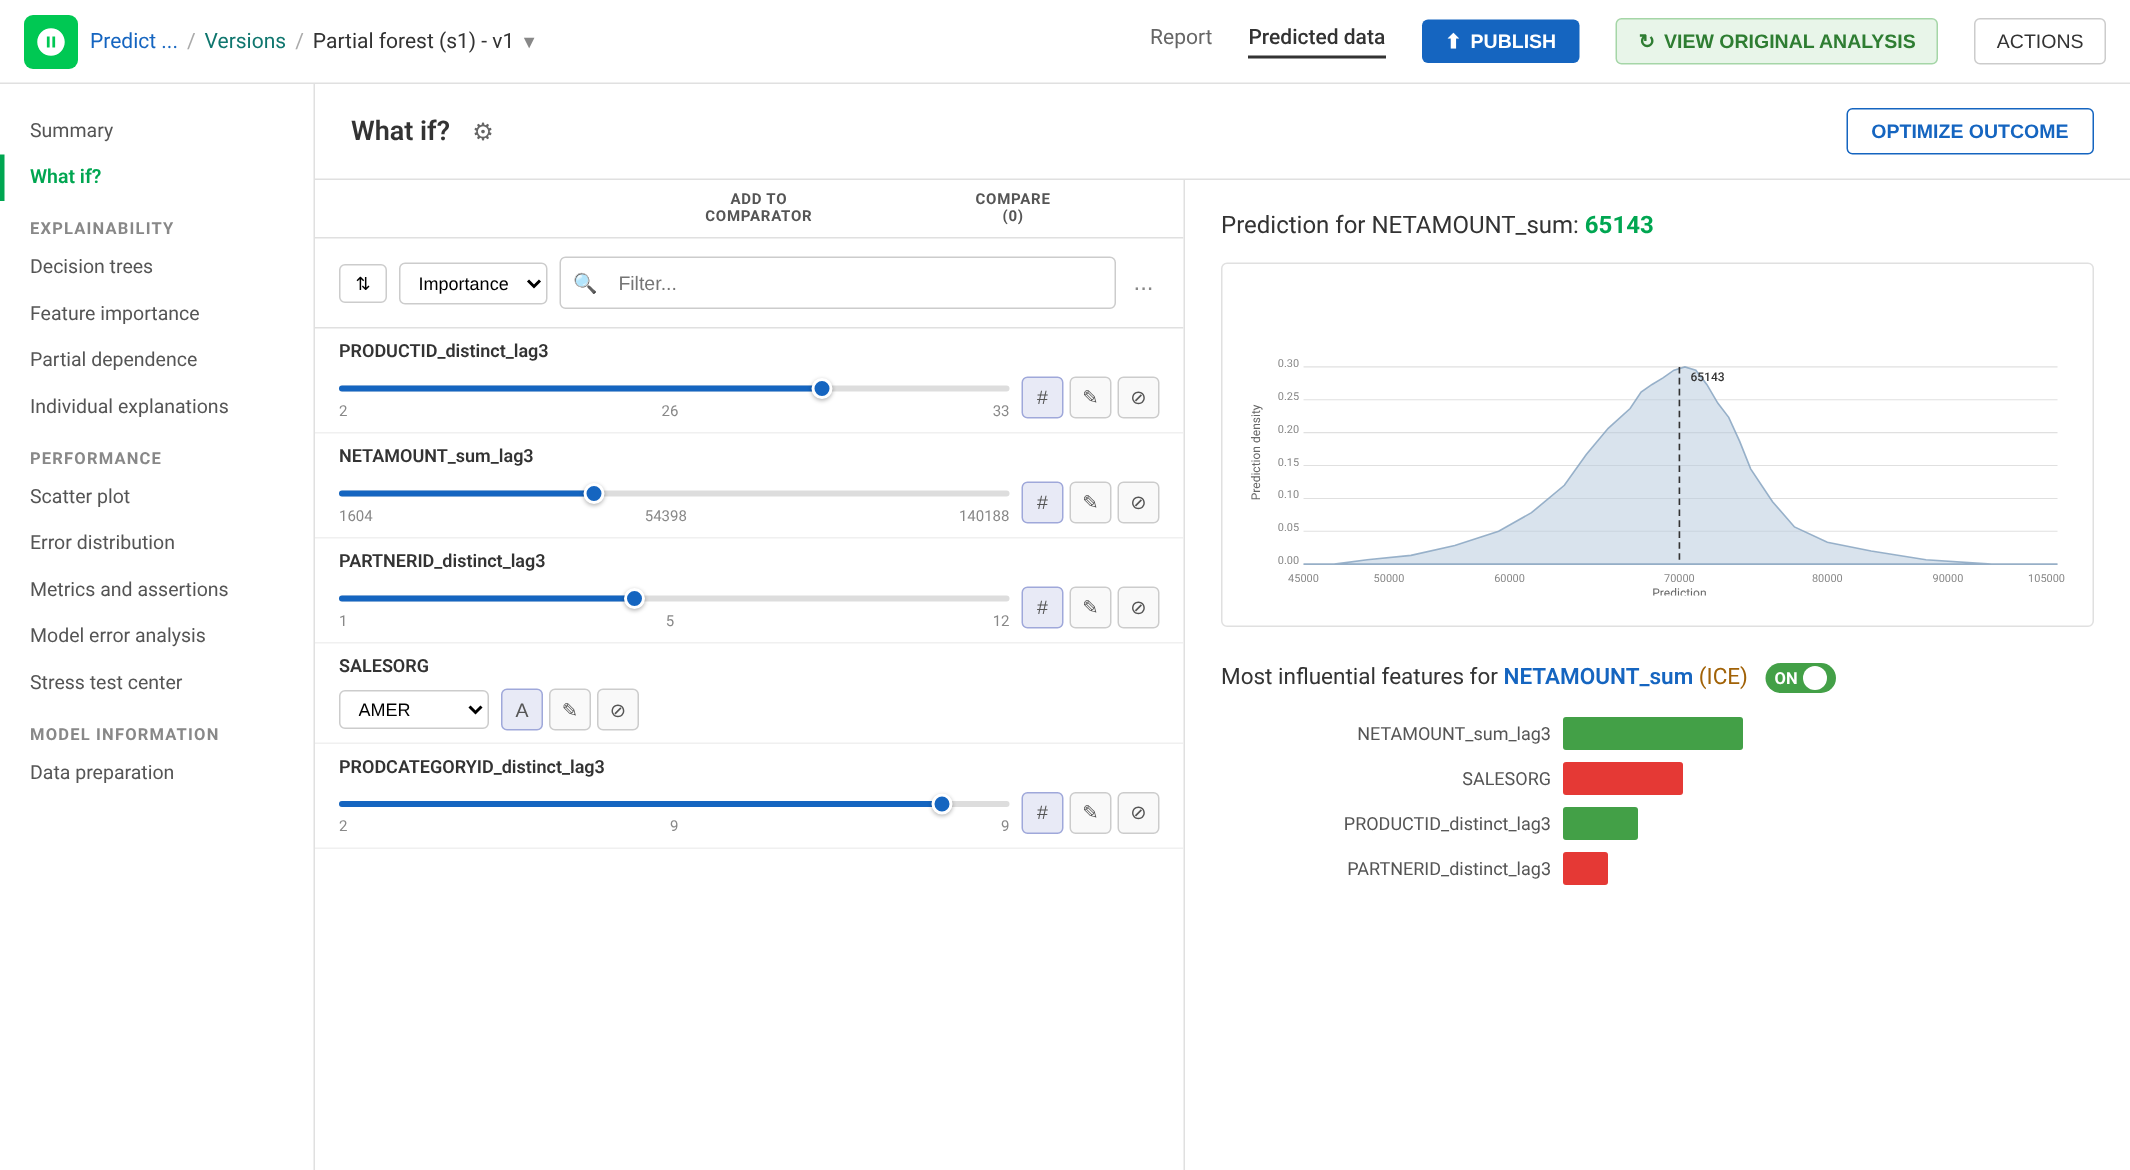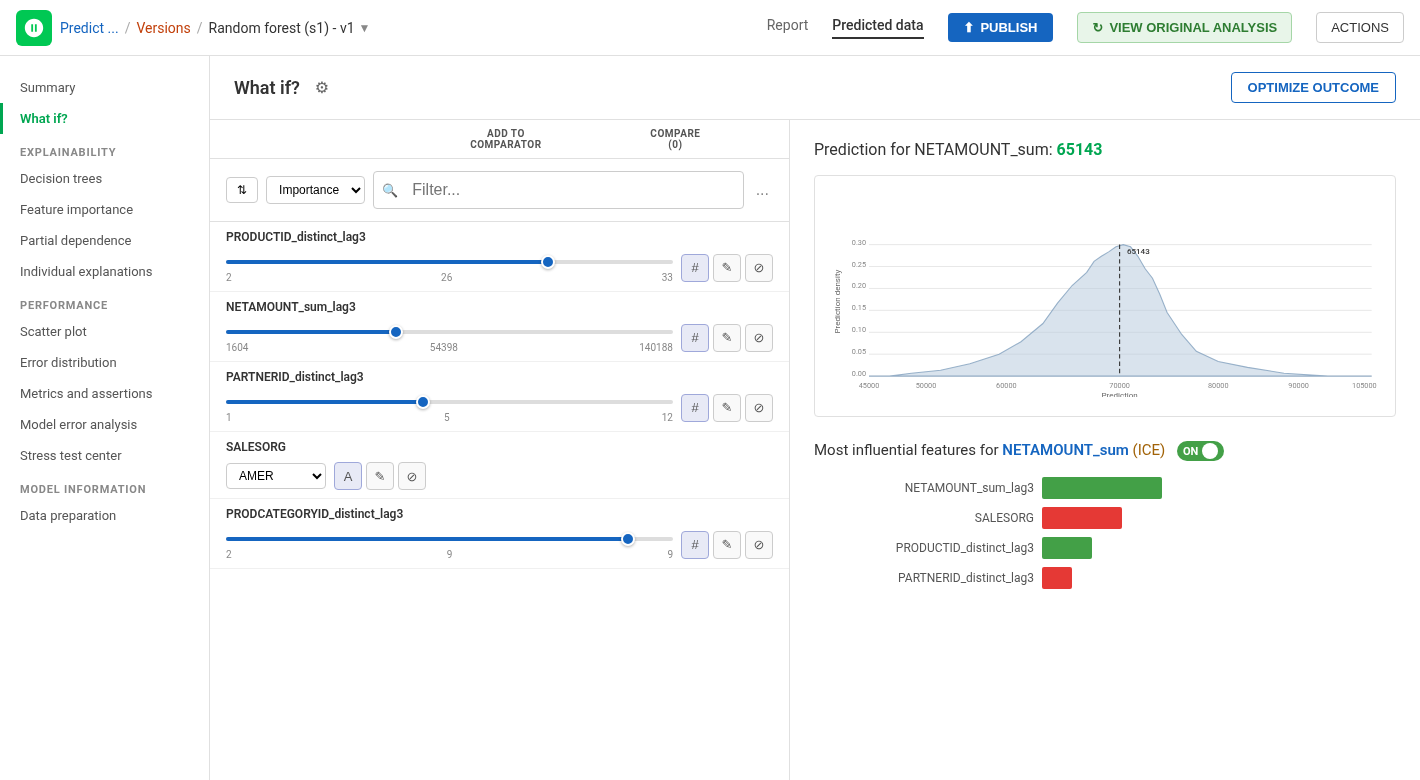"Versions" span { color: #c2410c -> #0f766e }
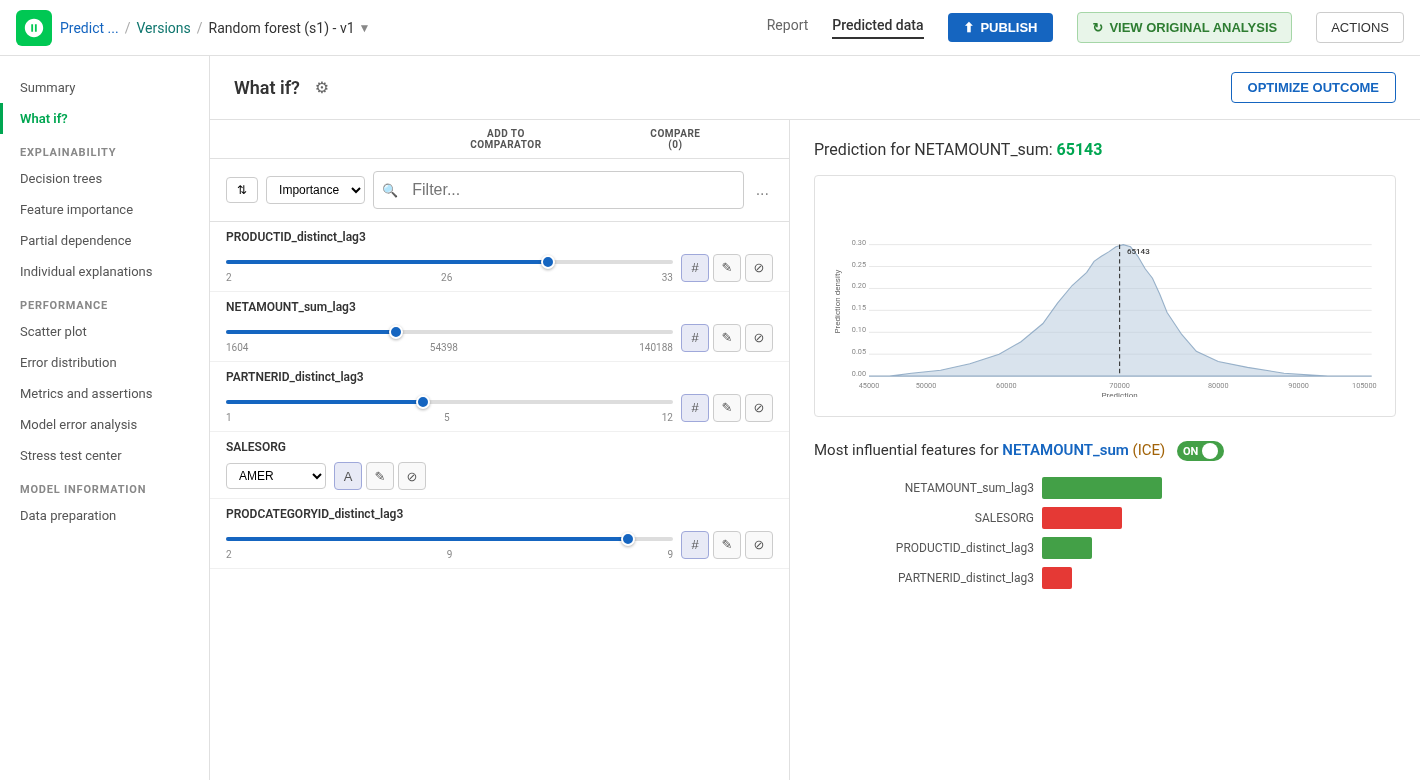"Random forest (s1) - v1" span { text: Random -> Partial }
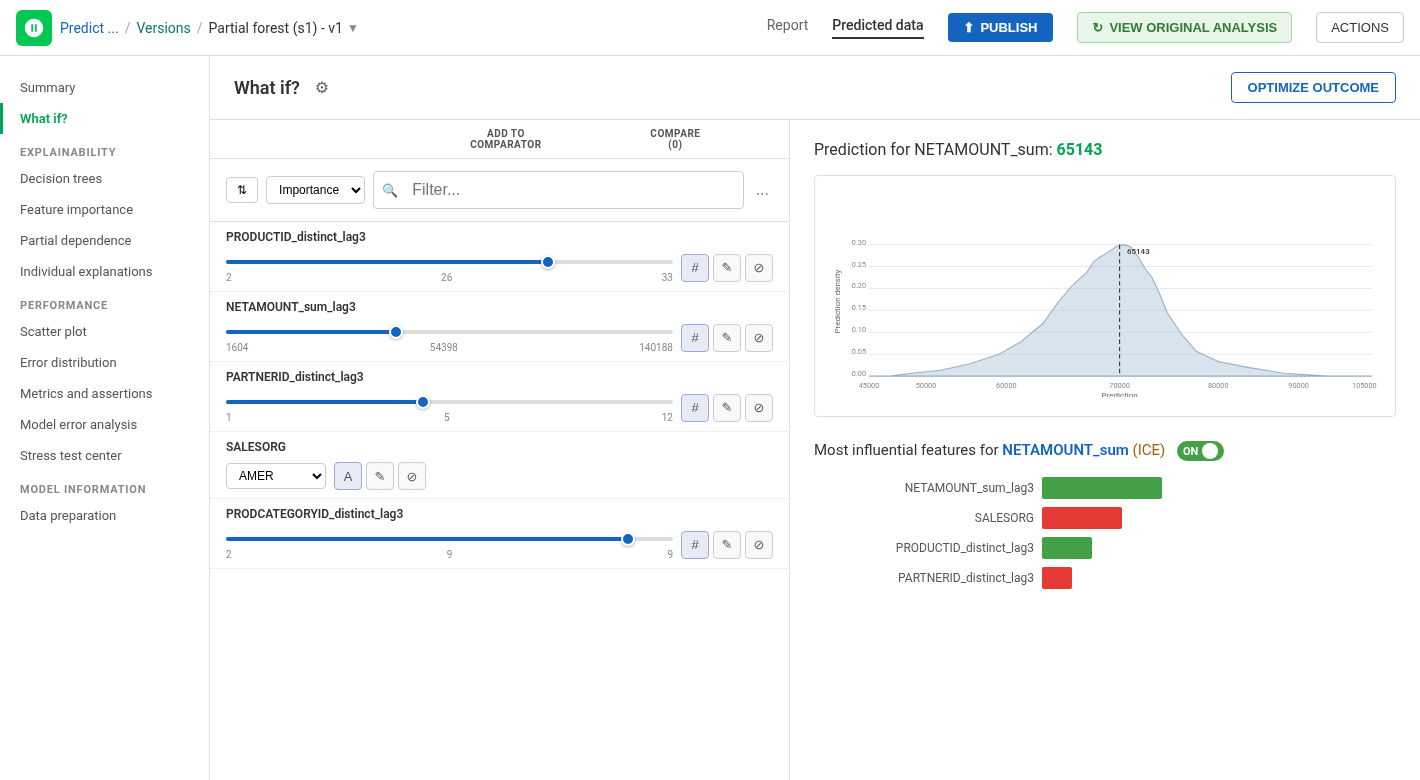"Filter..." input.search-box { font-size: 16px -> 13px }
